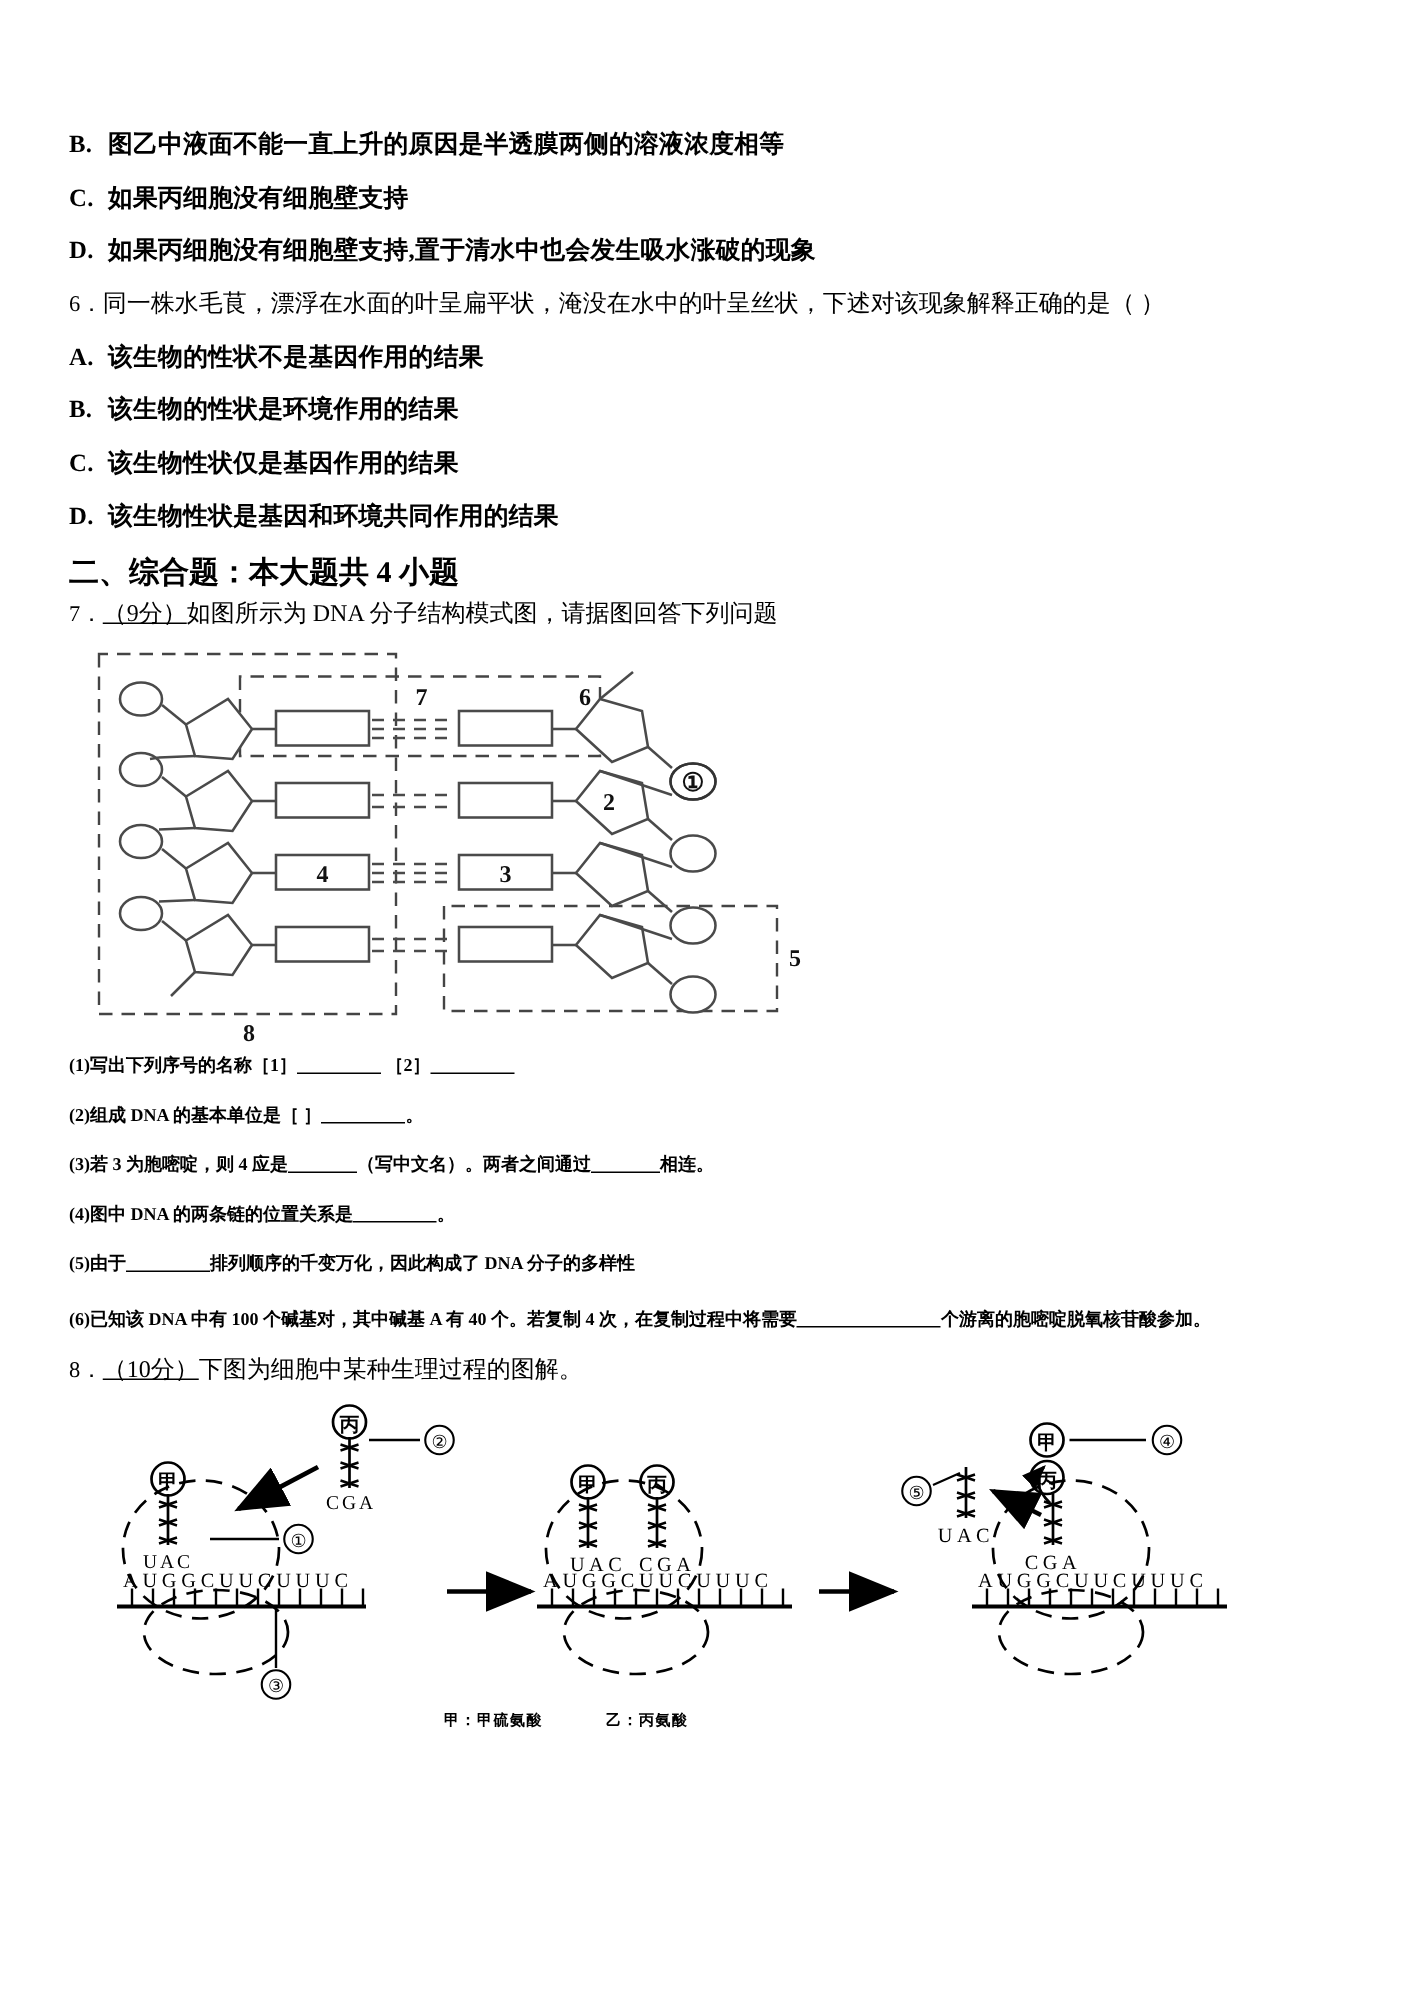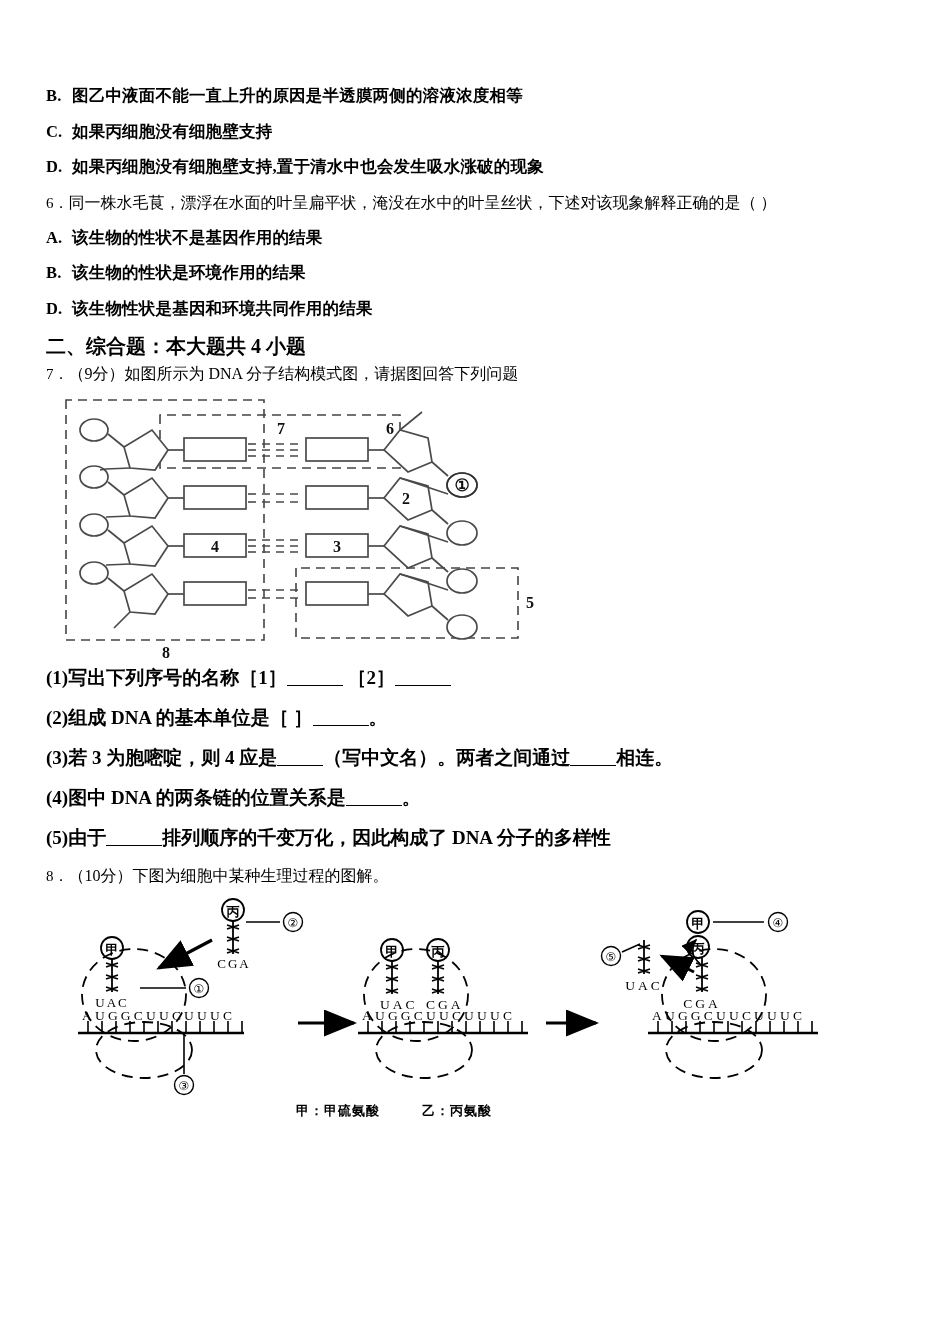"C. 该生物性状仅是基因作用的结果" div.opt-line { html: none -> <div> <span>C.</span><span>该生物性状仅是基因作用的结果</span> </div> }
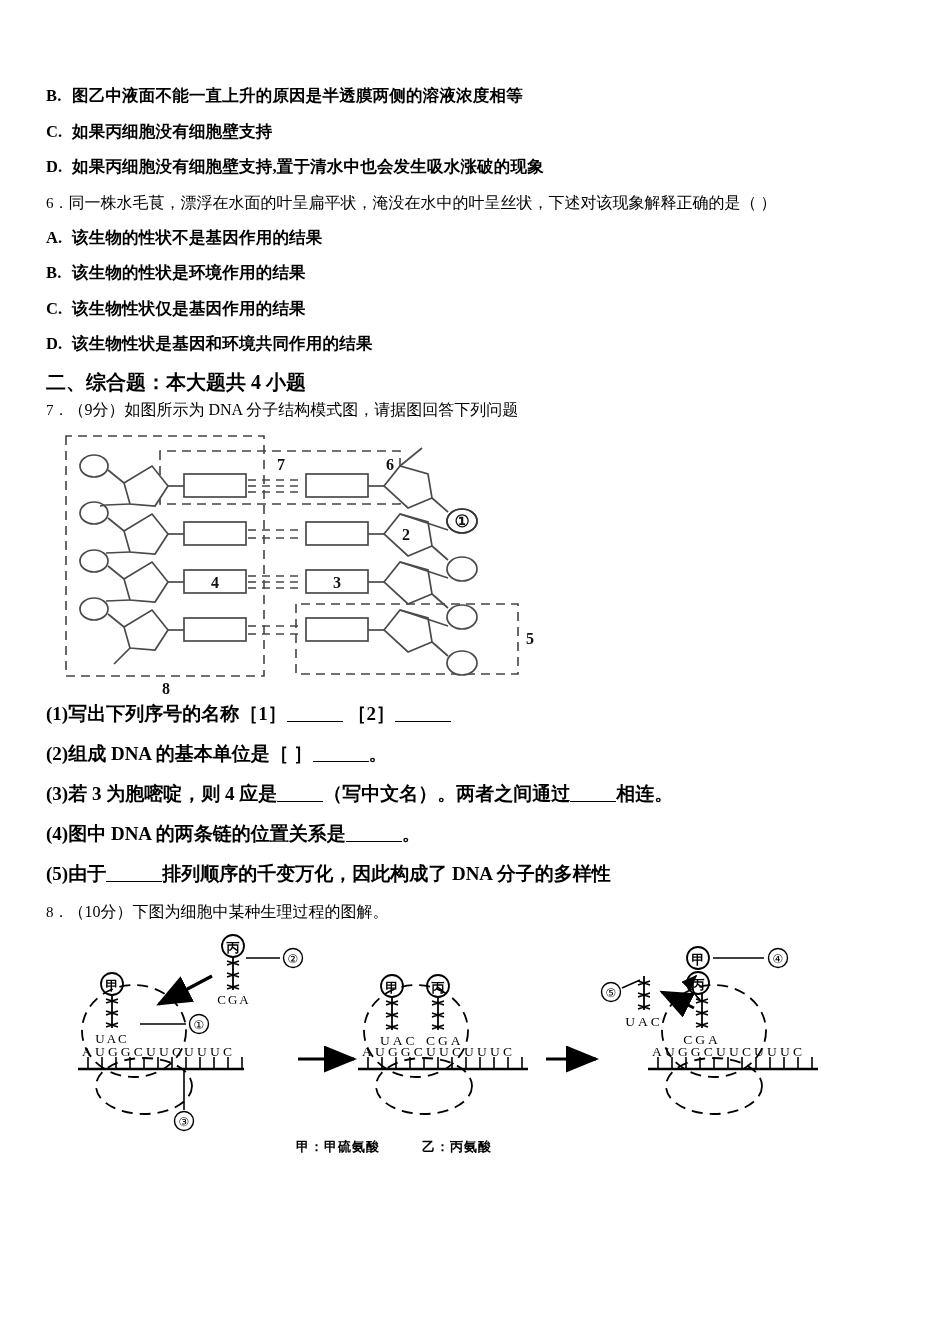"（9分）" .nb { text-decoration: none -> underline }
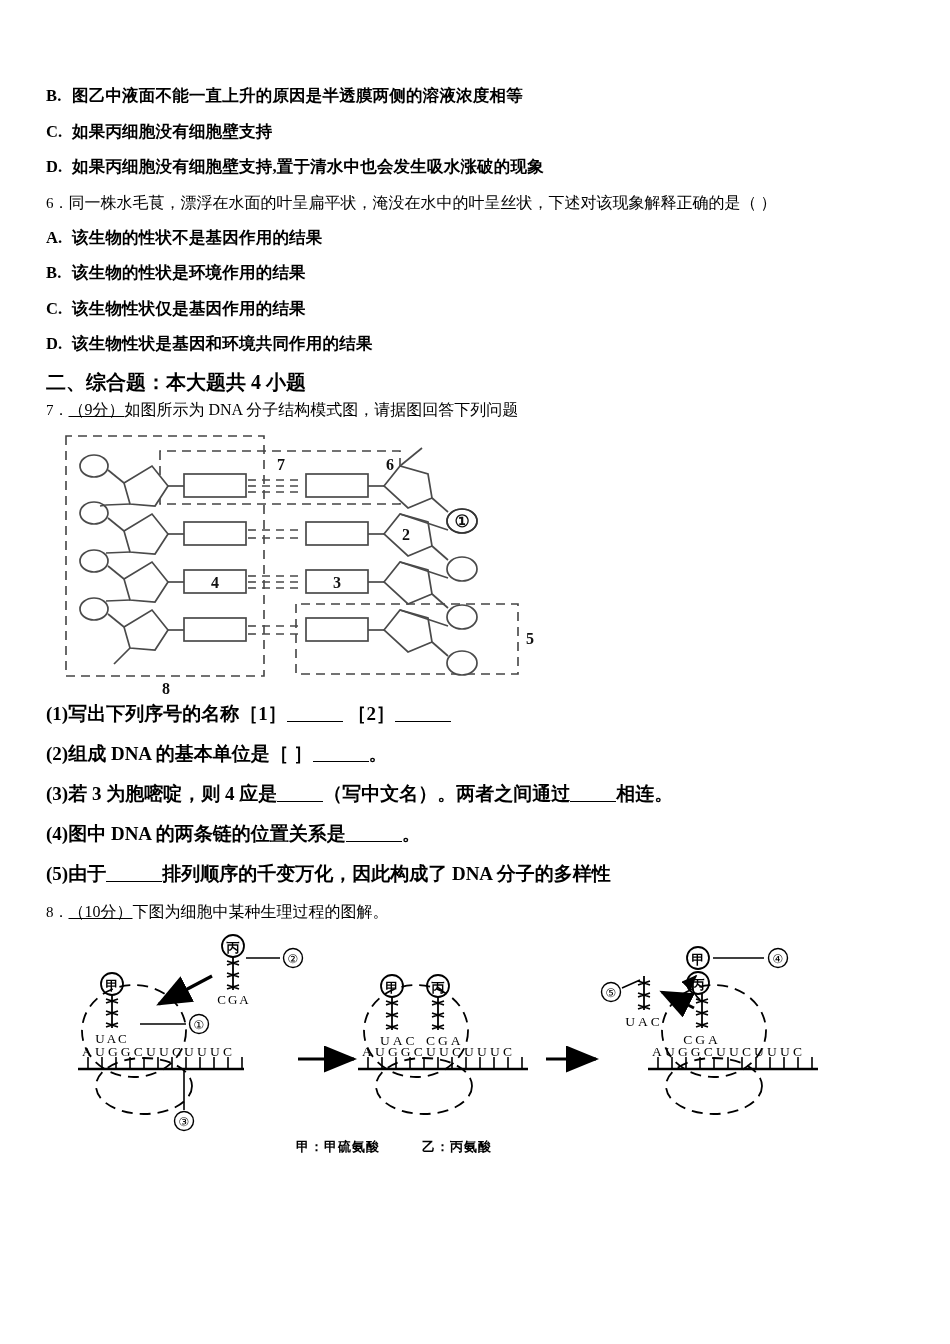"(1)写出下列序号的名称［1］ ［2］" .sub-q { font-size: 19px -> 12px }
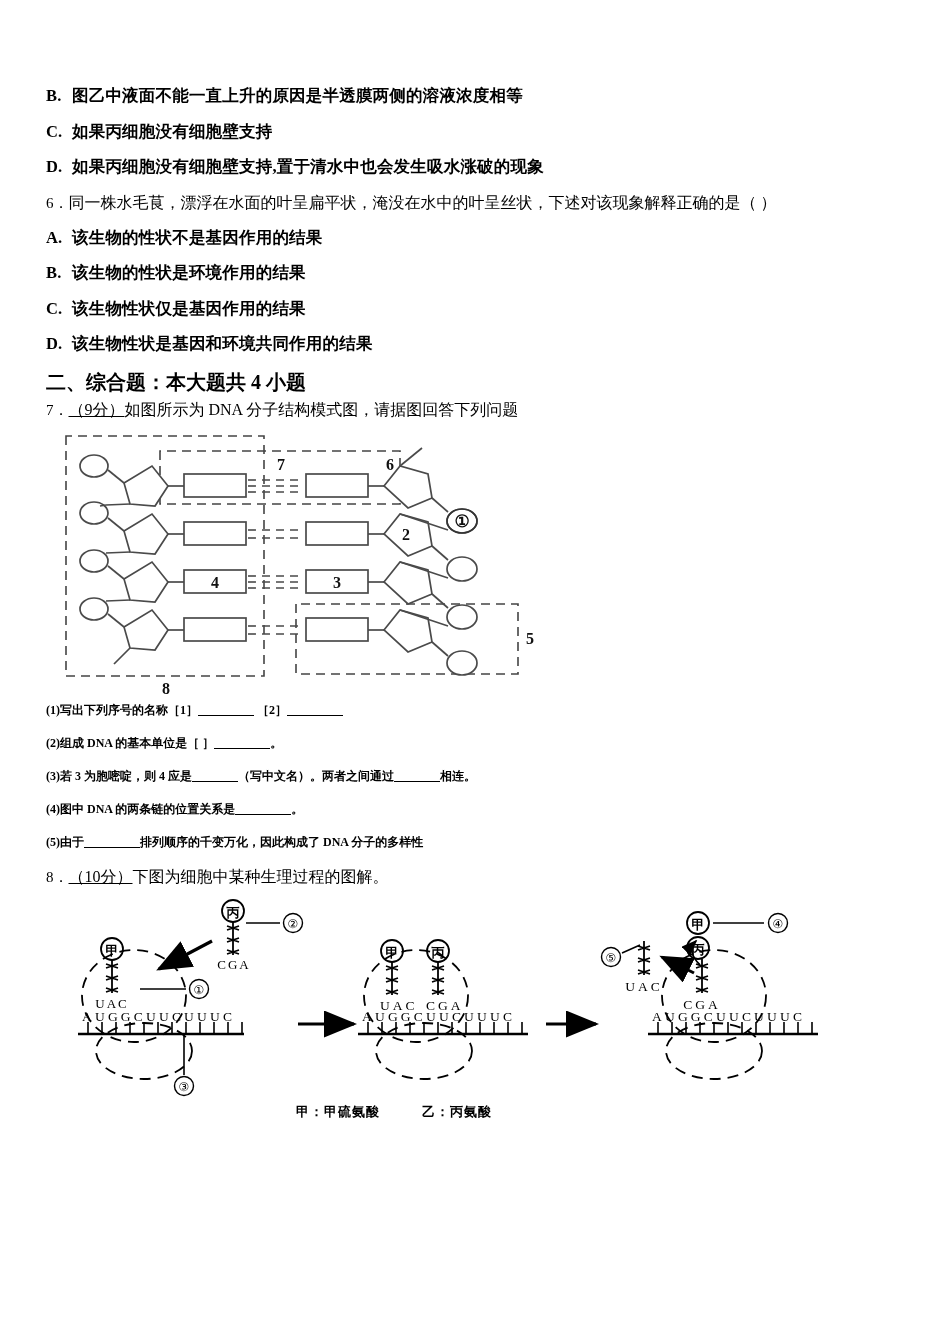"(6)已知该 DNA 中有 100 个碱基对，其中碱基" div.sub-q { html: none -> <div> <span>(6)</span><span>已知该 DNA 中有 100 个碱基对，其中碱基 A 有 40 个。若复制 4 次，在复制过程中将需要</span><span></span><span>个游离的胞嘧啶脱氧核苷酸参加。</span> </div> }
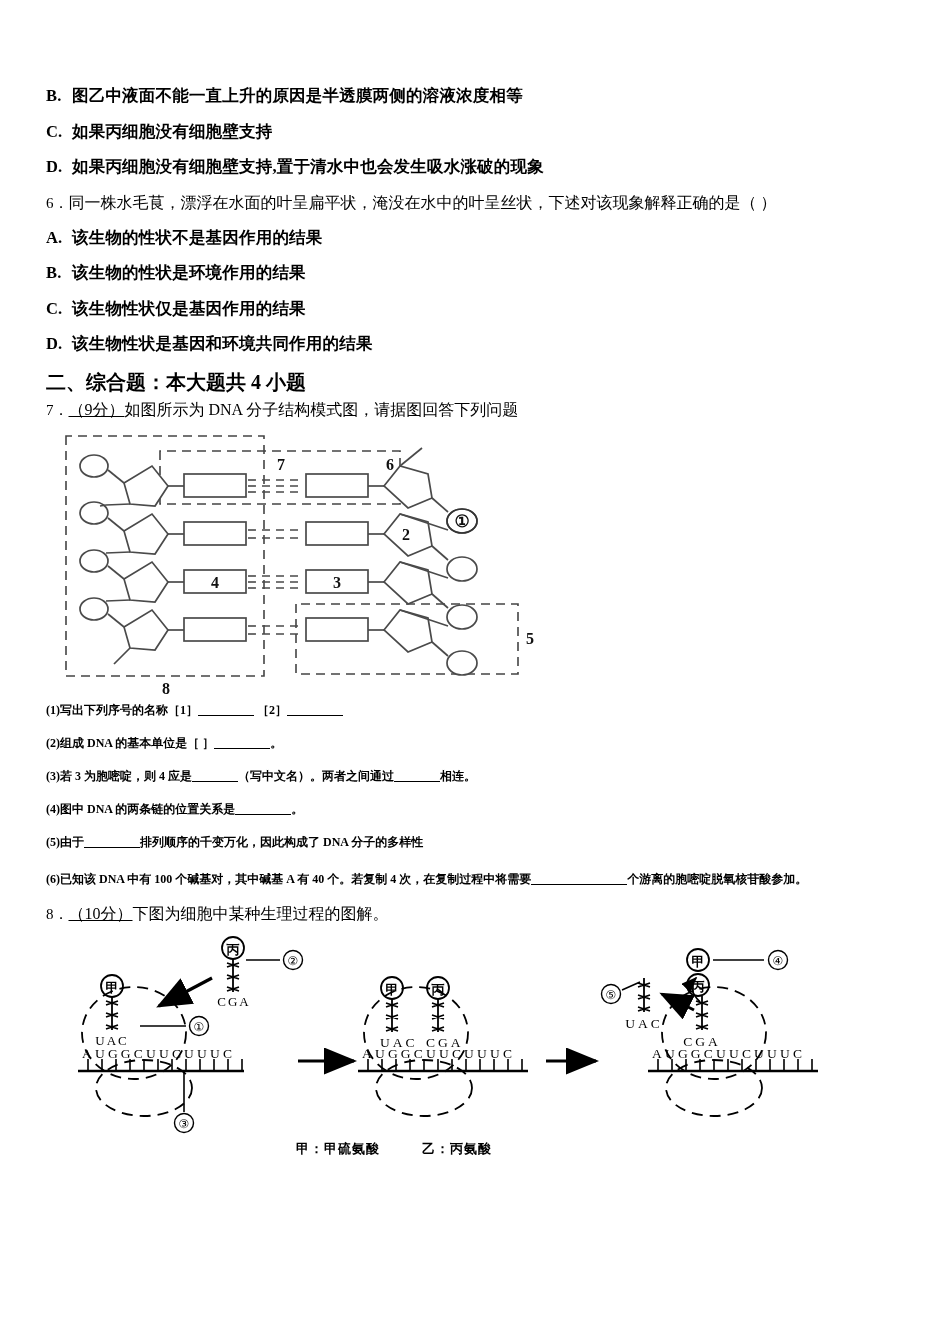"甲：甲硫氨酸 乙：丙氨酸" .fig-caption { font-size: 13px -> 10px }
